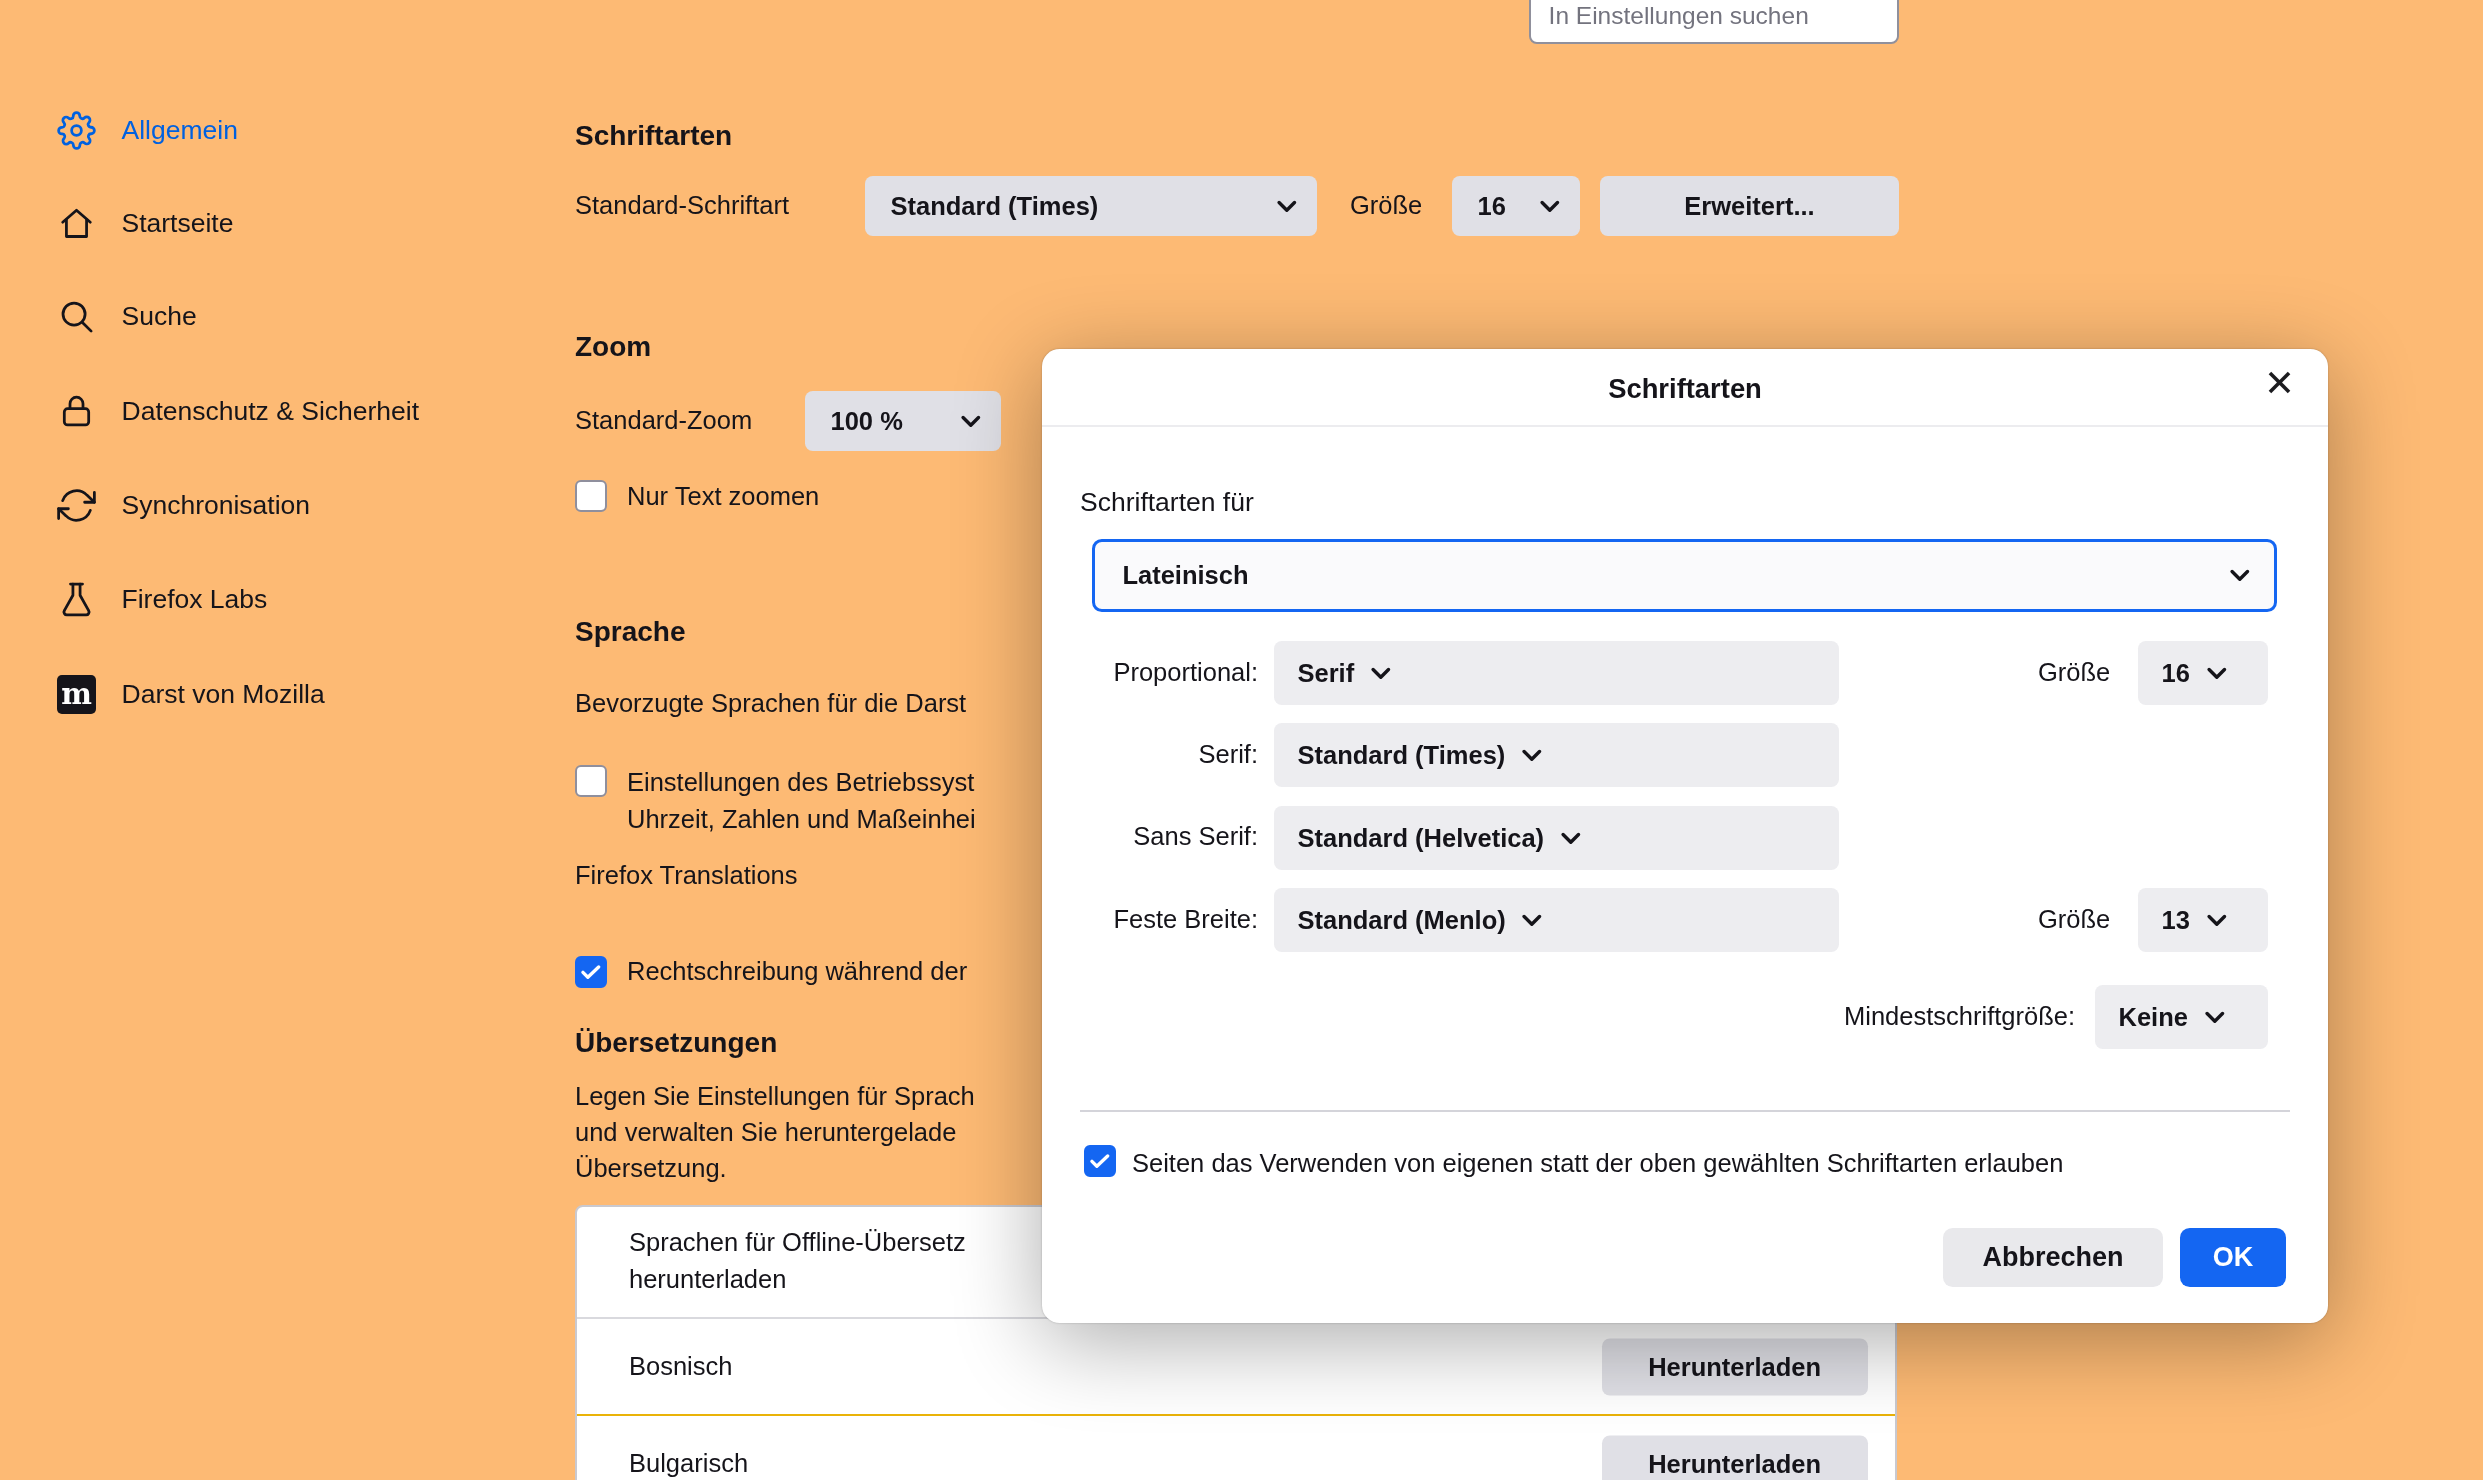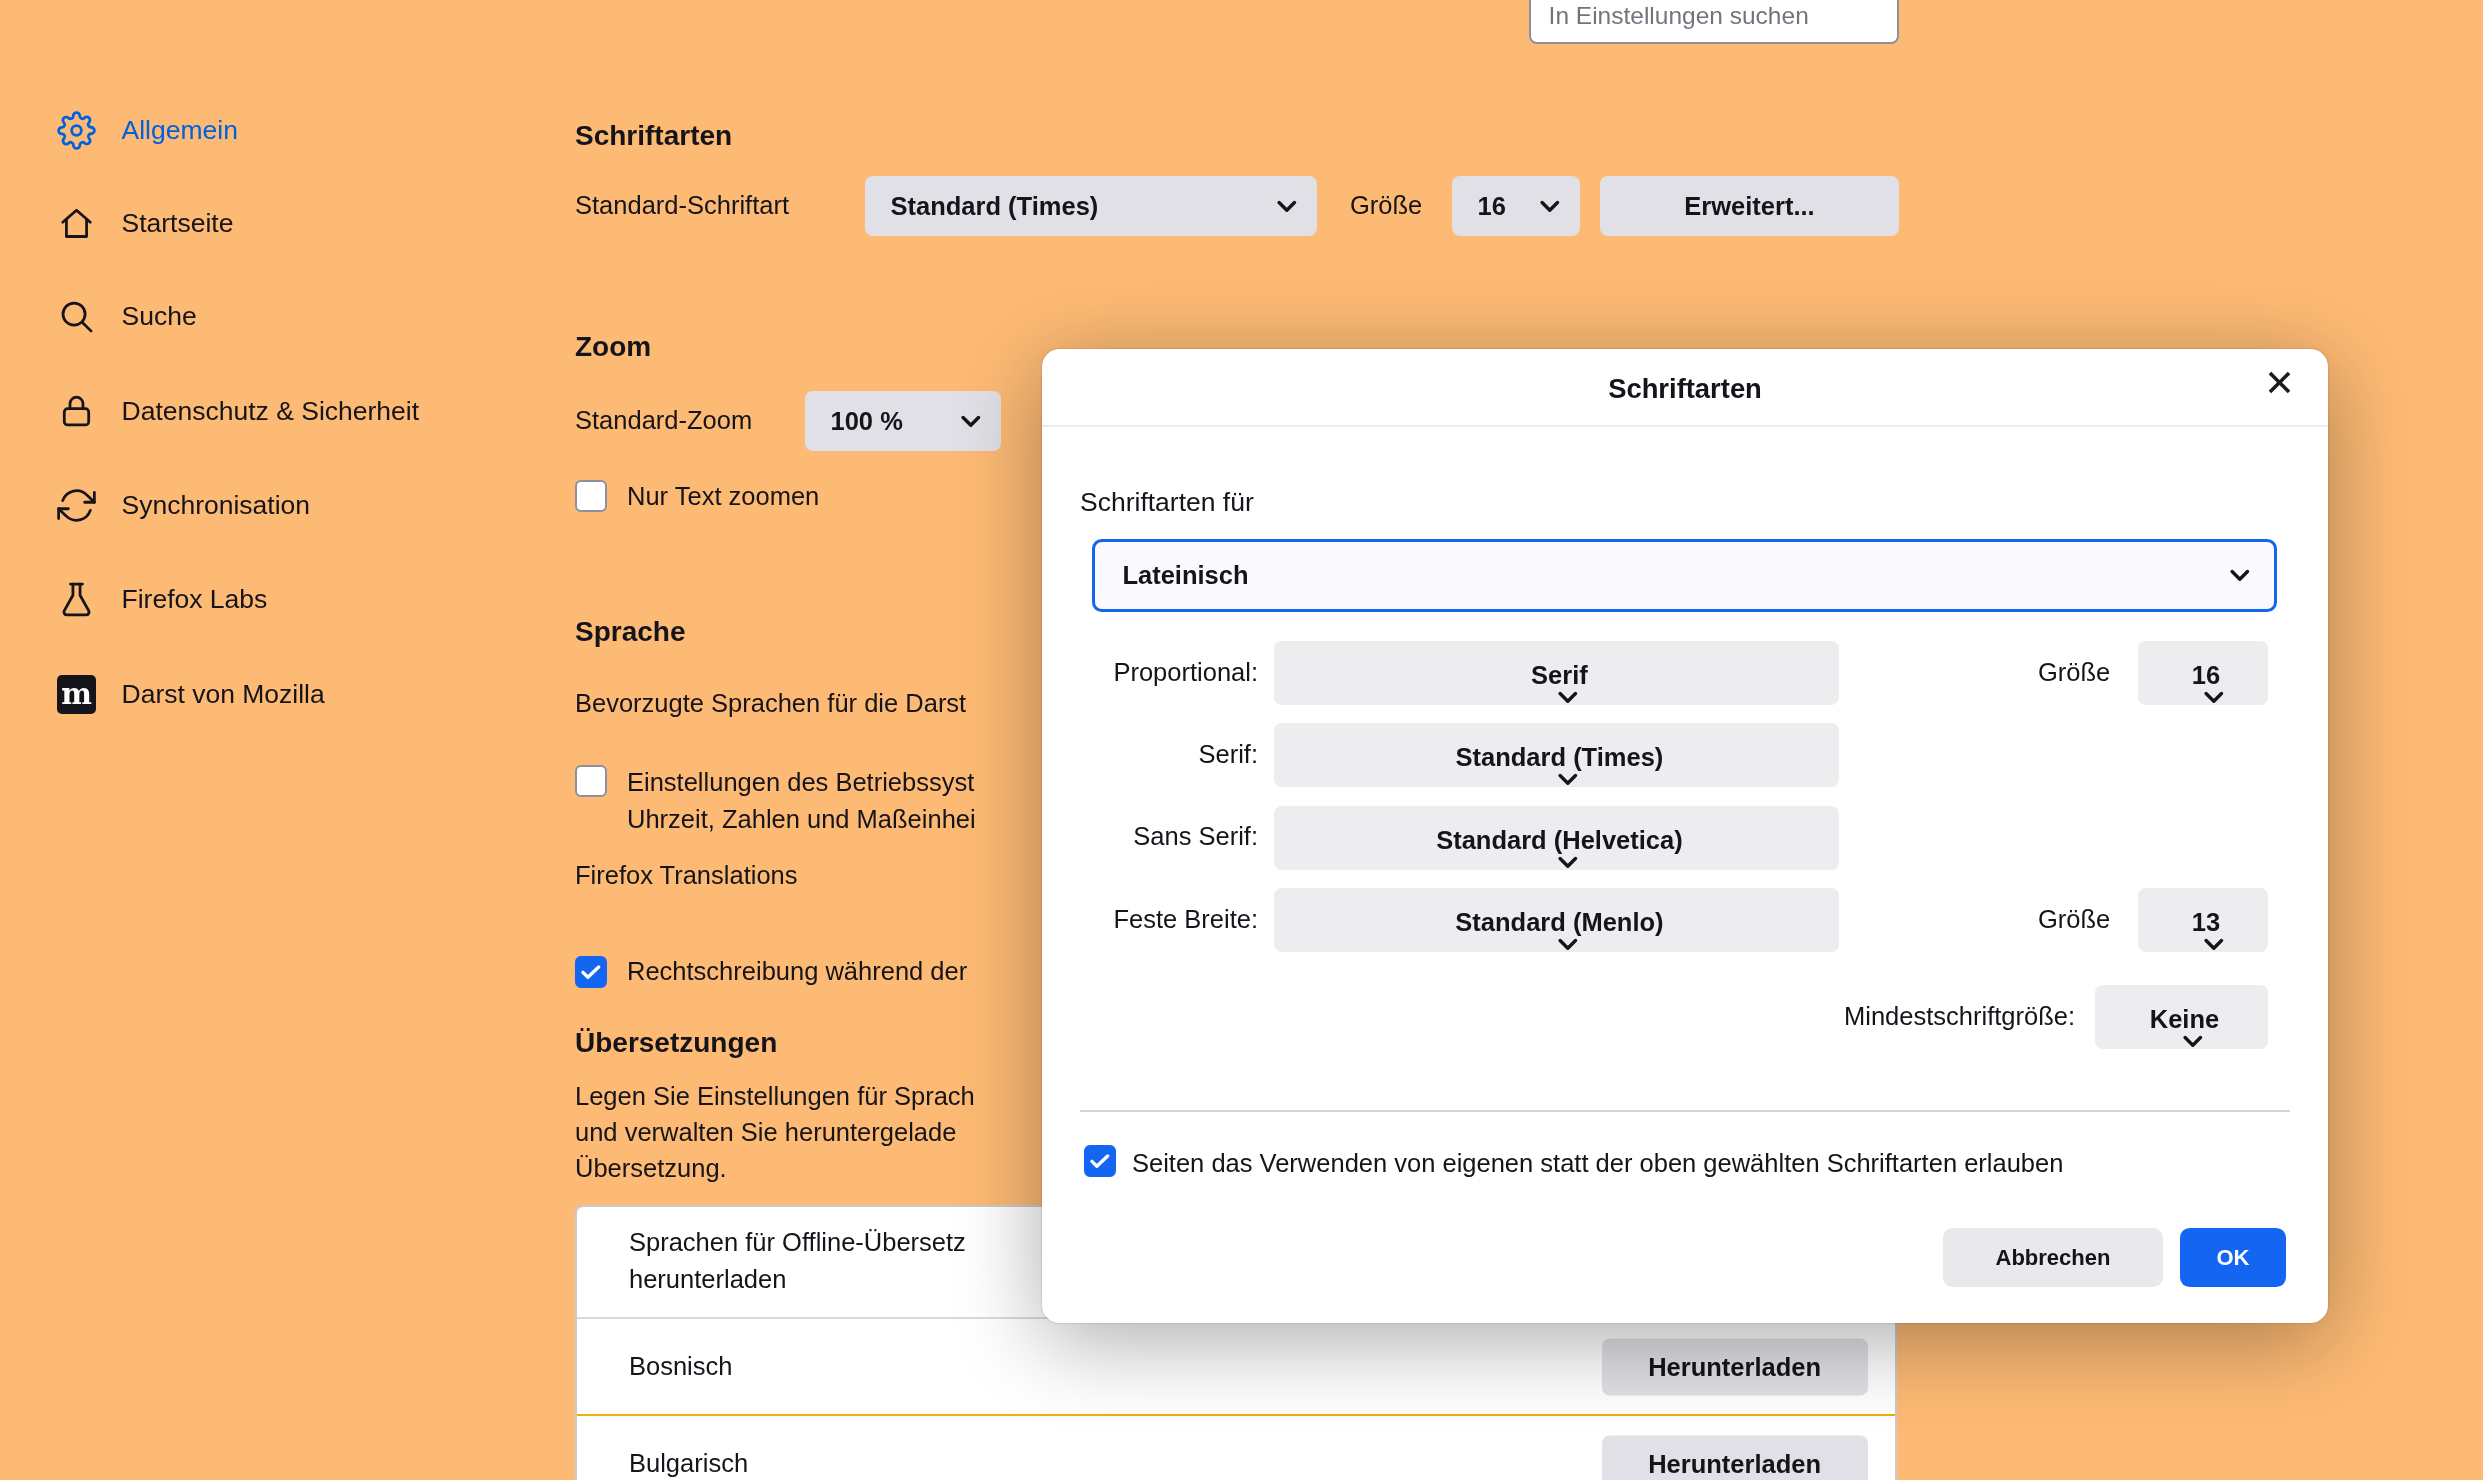"Serif" .dselect { flex-direction: column -> none; justify-content: flex-end -> flex-start }
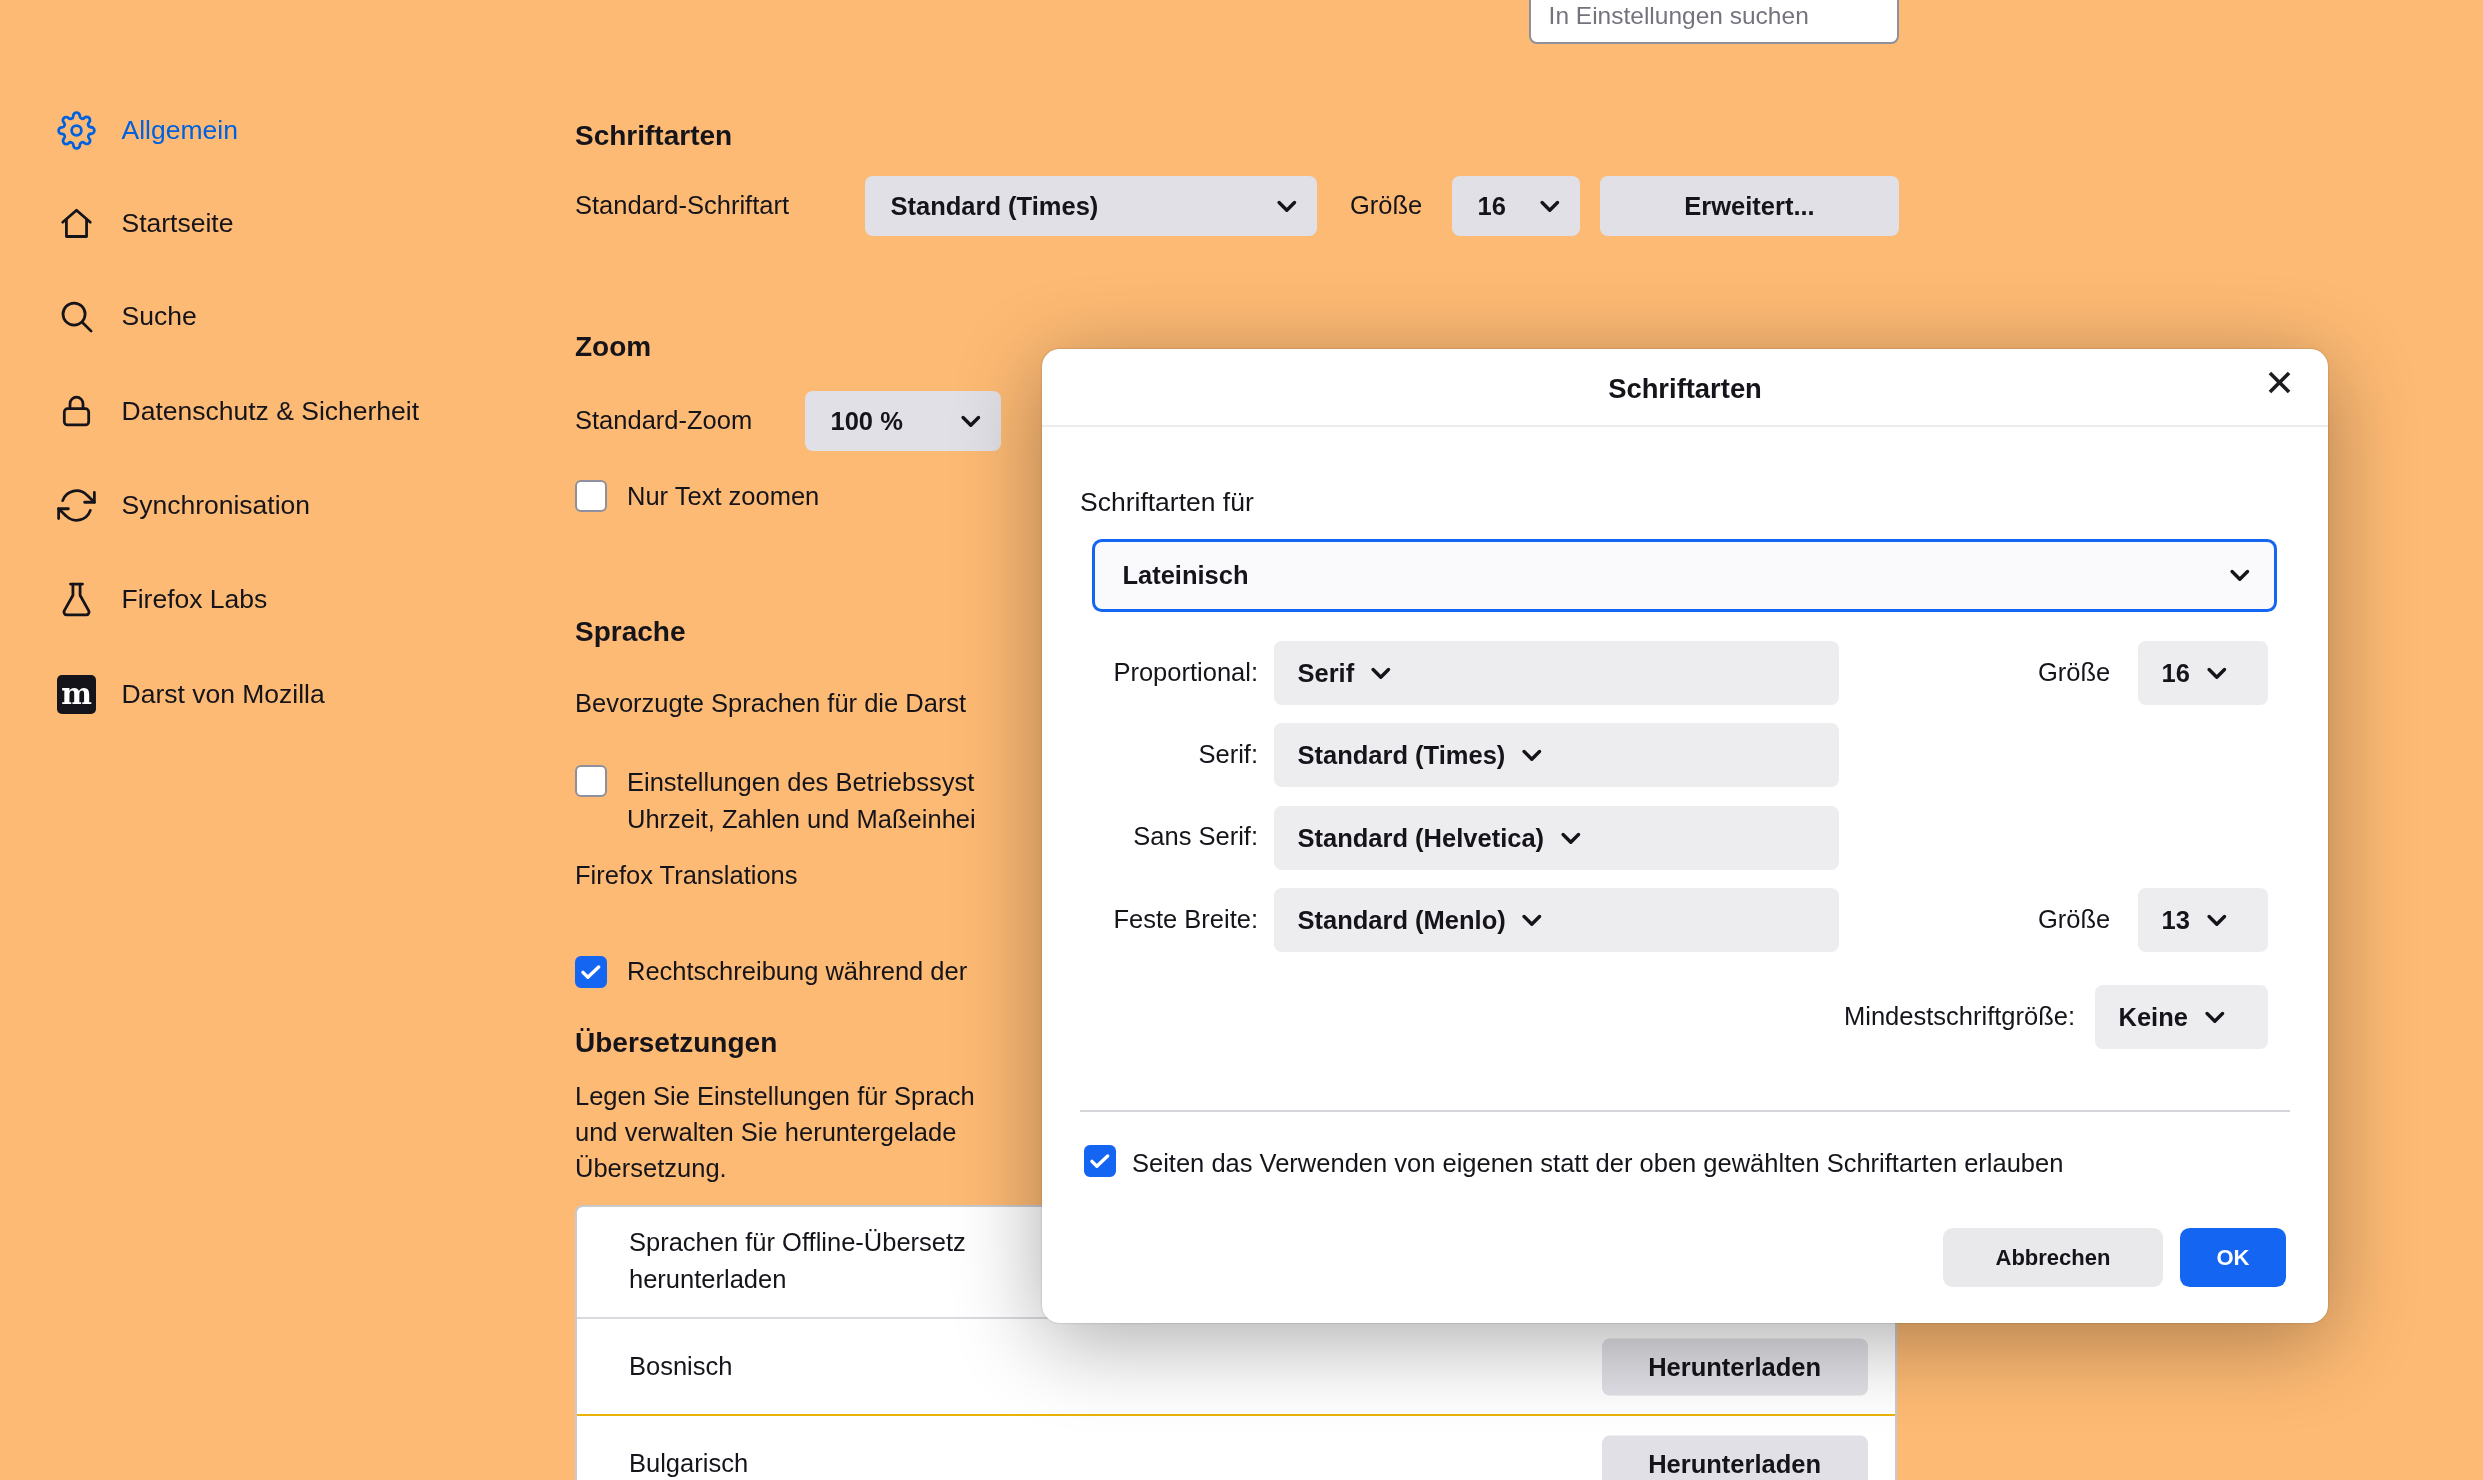"Abbrechen" .dlg-btn { font-size: 22px -> 27px }
